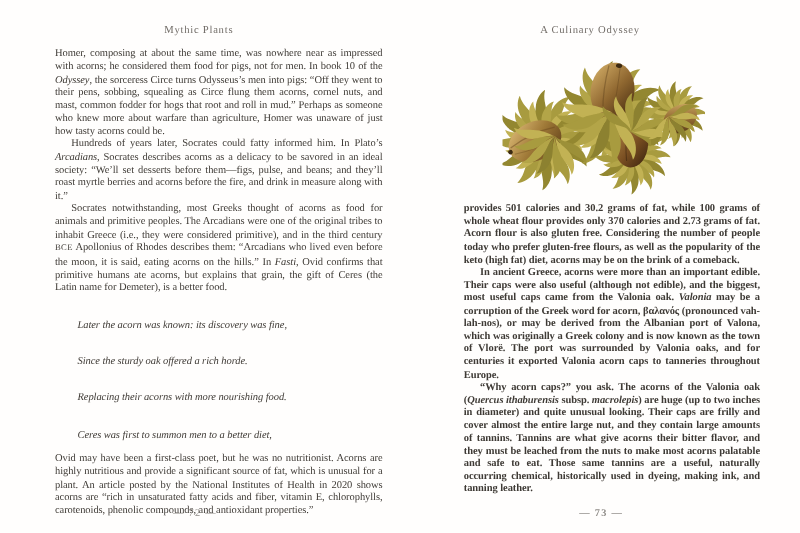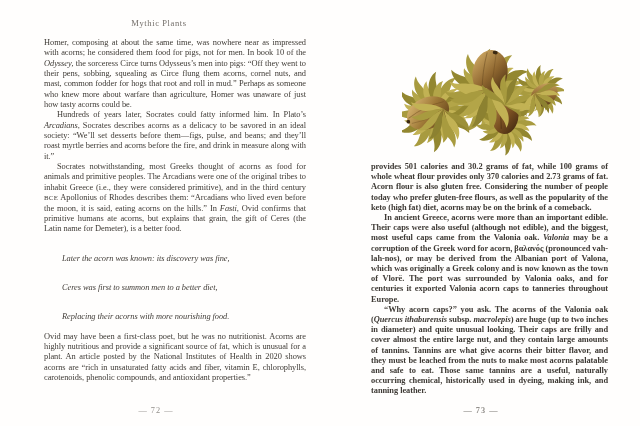"A Culinary Odyssey" div.running-head { html: none -> <div>A Culinary Odyssey</div> }
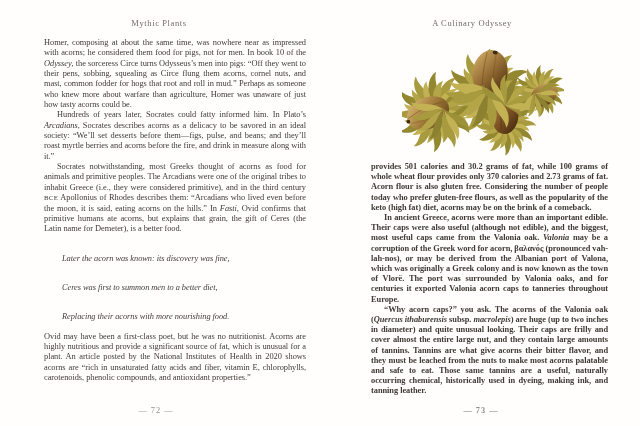"Since the sturdy oak offered" div.verse-line { html: none -> <div>Since the sturdy oak offered a rich horde.</div> }
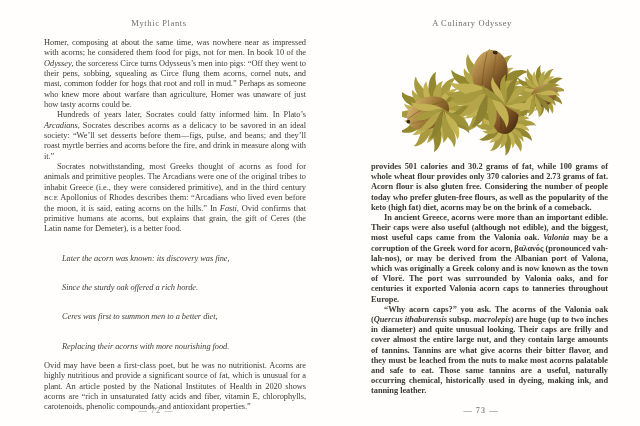"Ceres was first to summon" div.verse-line { order: before "Replacing their acorns with more" -> after "Replacing their acorns with more" }
